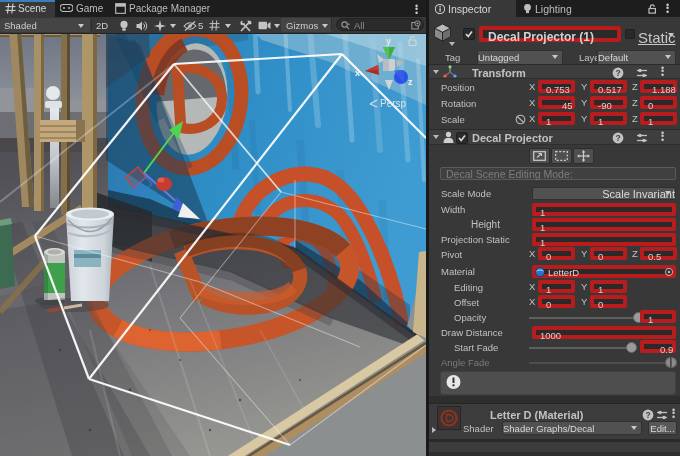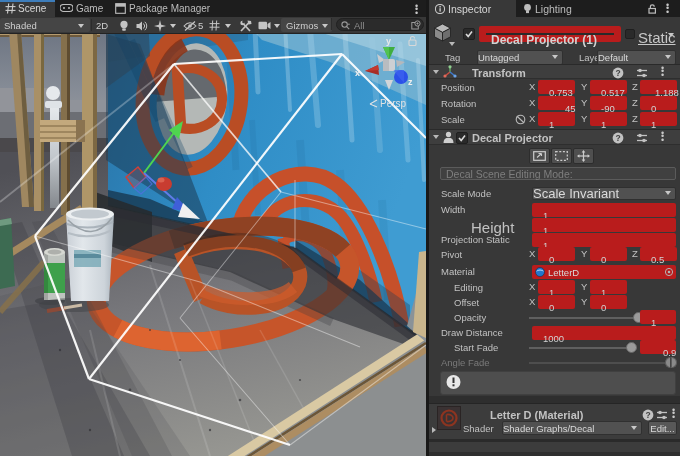"Decal Projector (1)" .fld { border: 7px solid #b91c1c -> 4px solid #b91c1c }
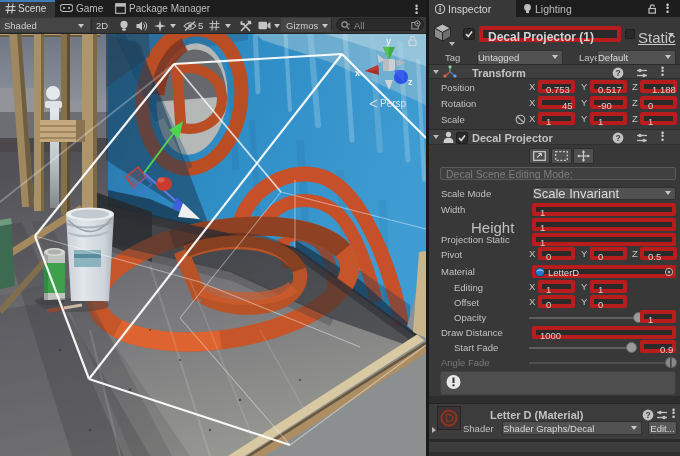"Scale Invariant" div.drop { font-size: 13px -> 11px; text-align: none -> right }
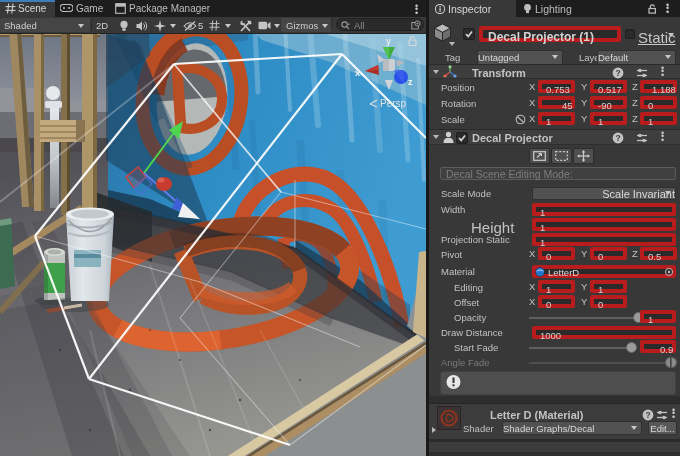"Height" div.lbl { font-size: 15px -> 10px }
